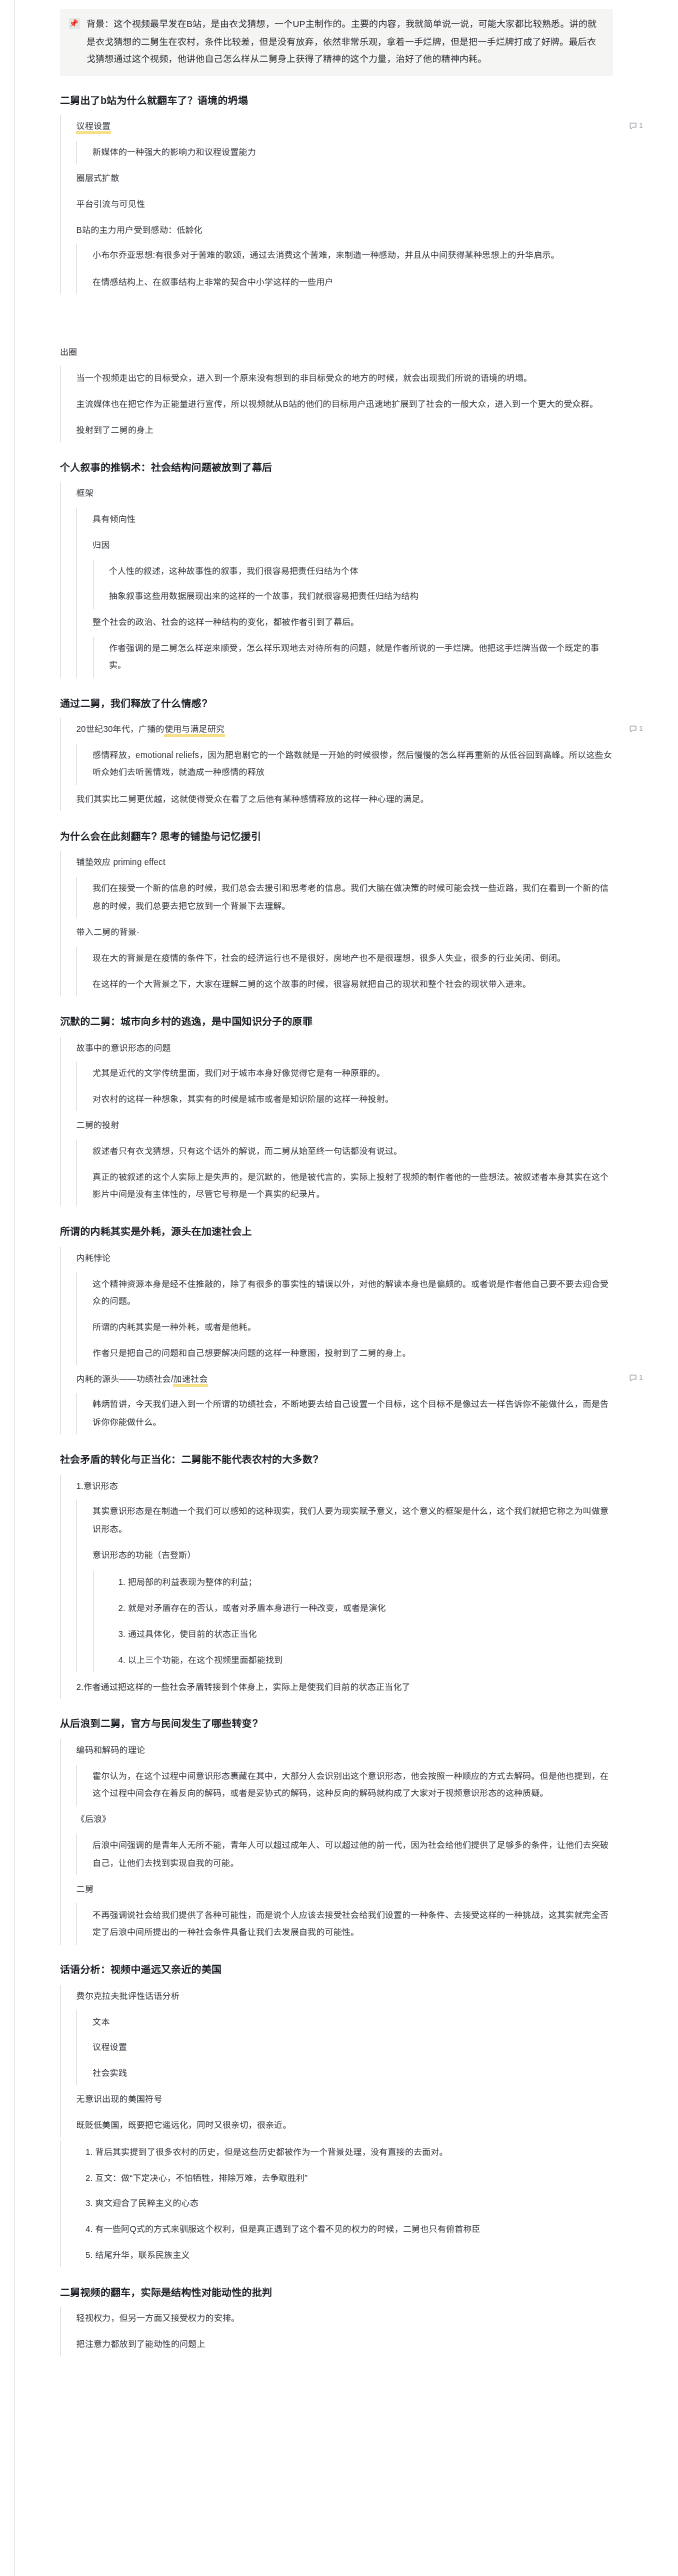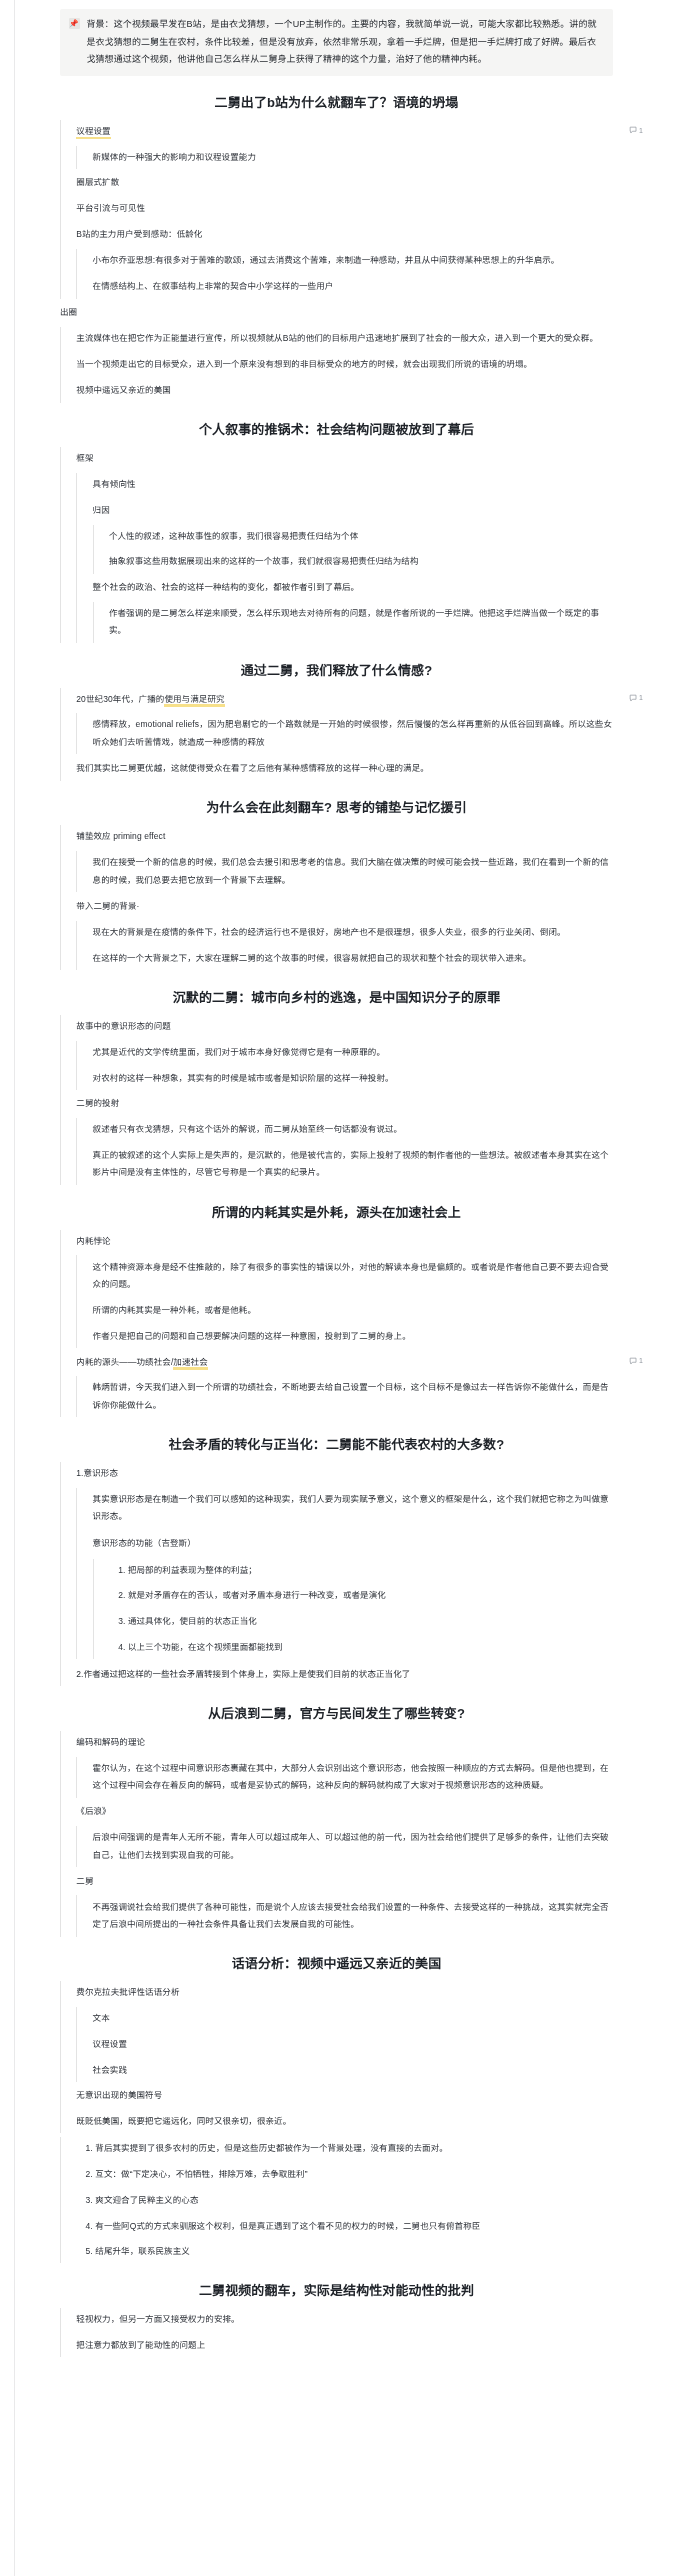"二舅出了b站为什么就翻车了？语境的坍塌" h2.sec-title { font-size: 13px -> 10px; text-align: center -> none }
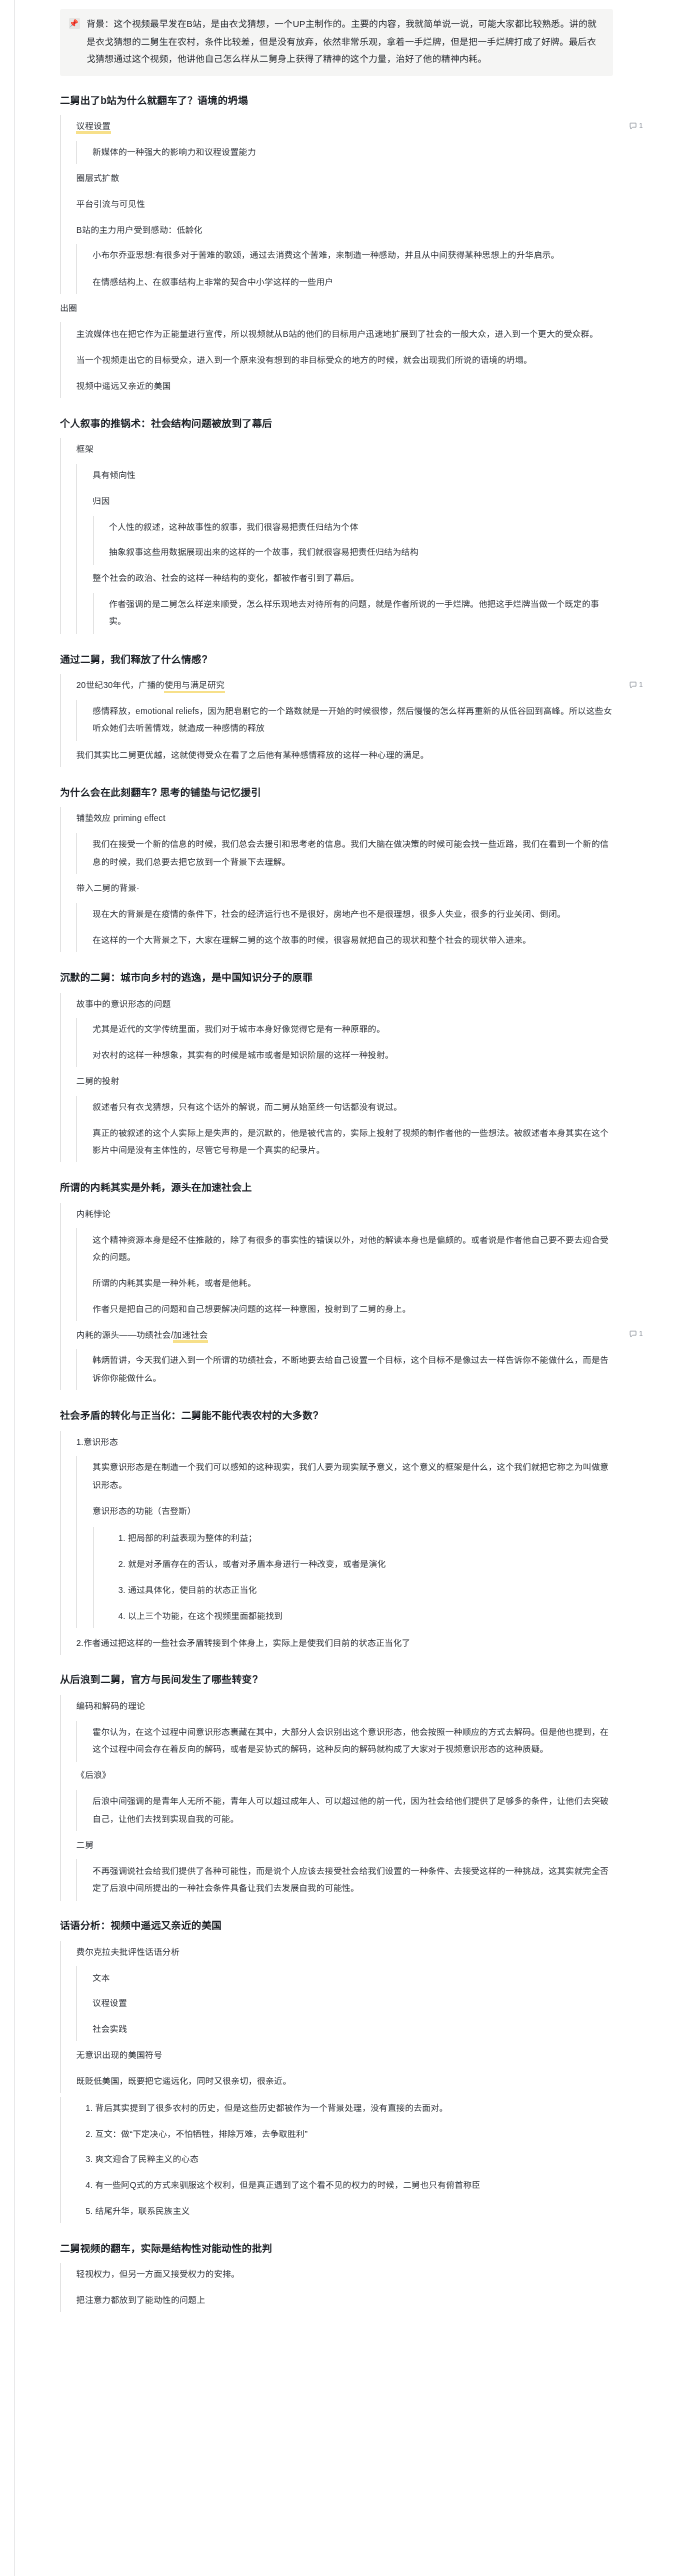"出圈" div.node { margin-top: none -> 44px }
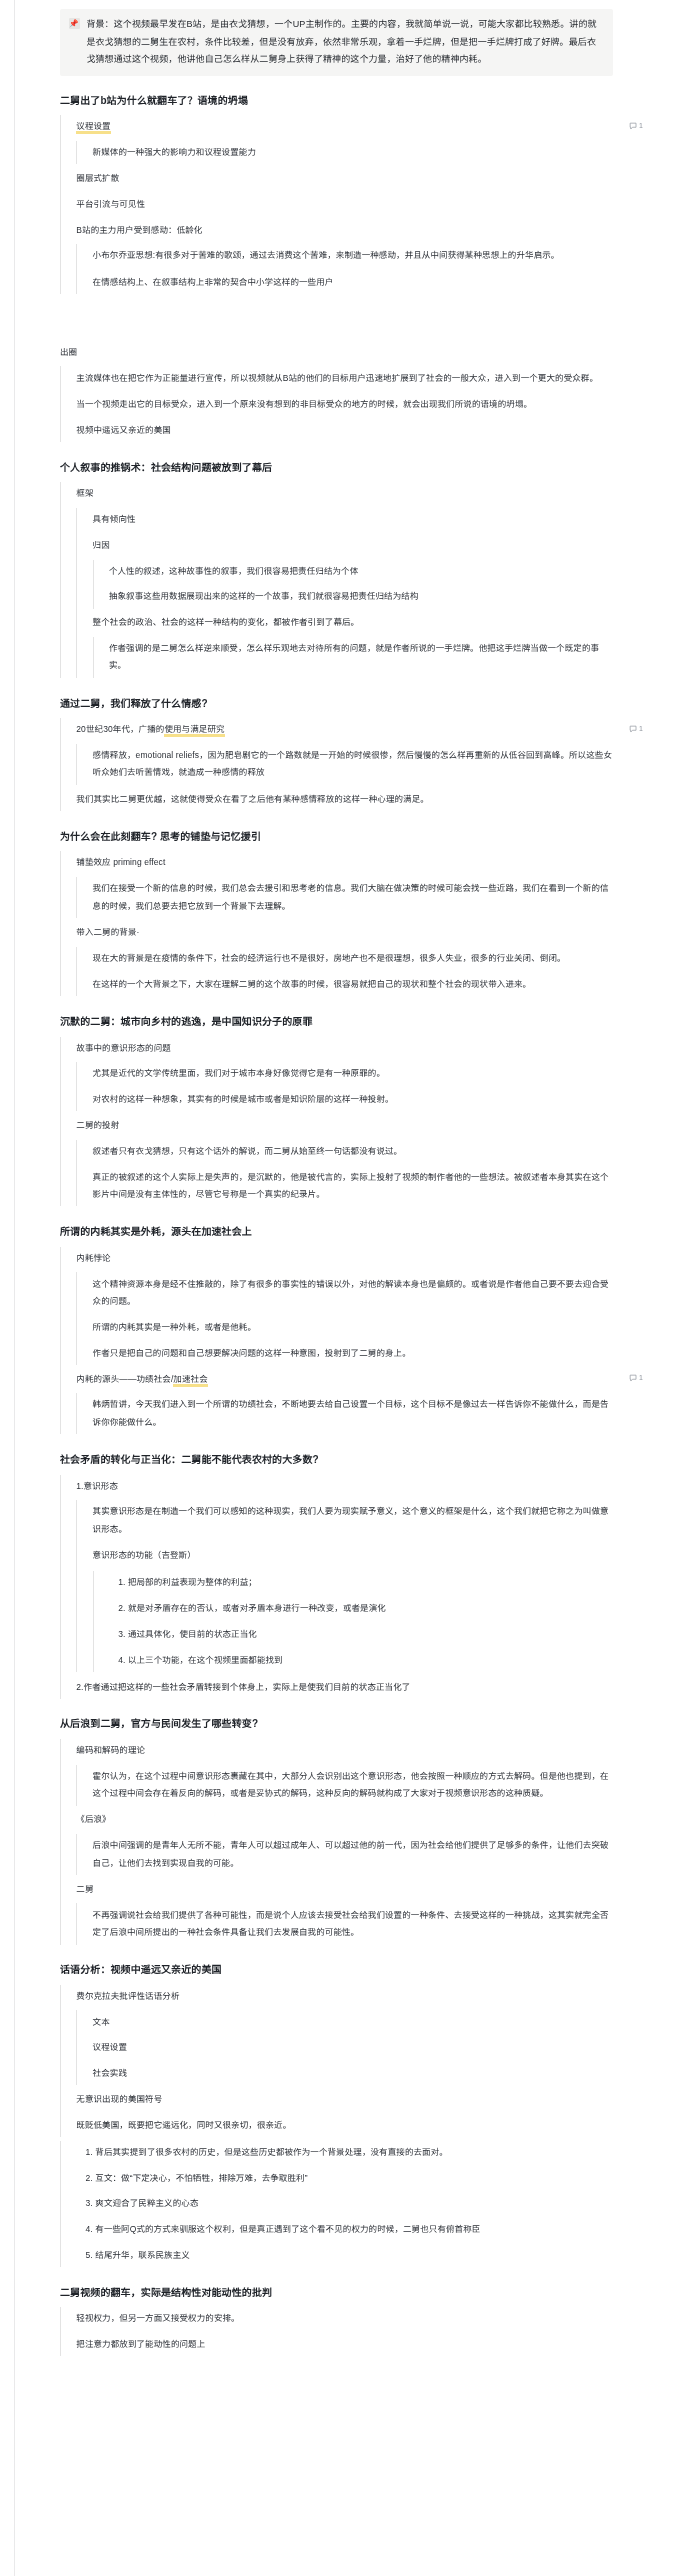"主流媒体也在把它作为正能量进行宣传，所以视频就从B站的他们的目标用户迅速地扩展到" div.node { order: before "当一个视频走出它的目标受众，进入到一个原来没有想到的非目标受众的地方的时候，就会" -> after "当一个视频走出它的目标受众，进入到一个原来没有想到的非目标受众的地方的时候，就会" }
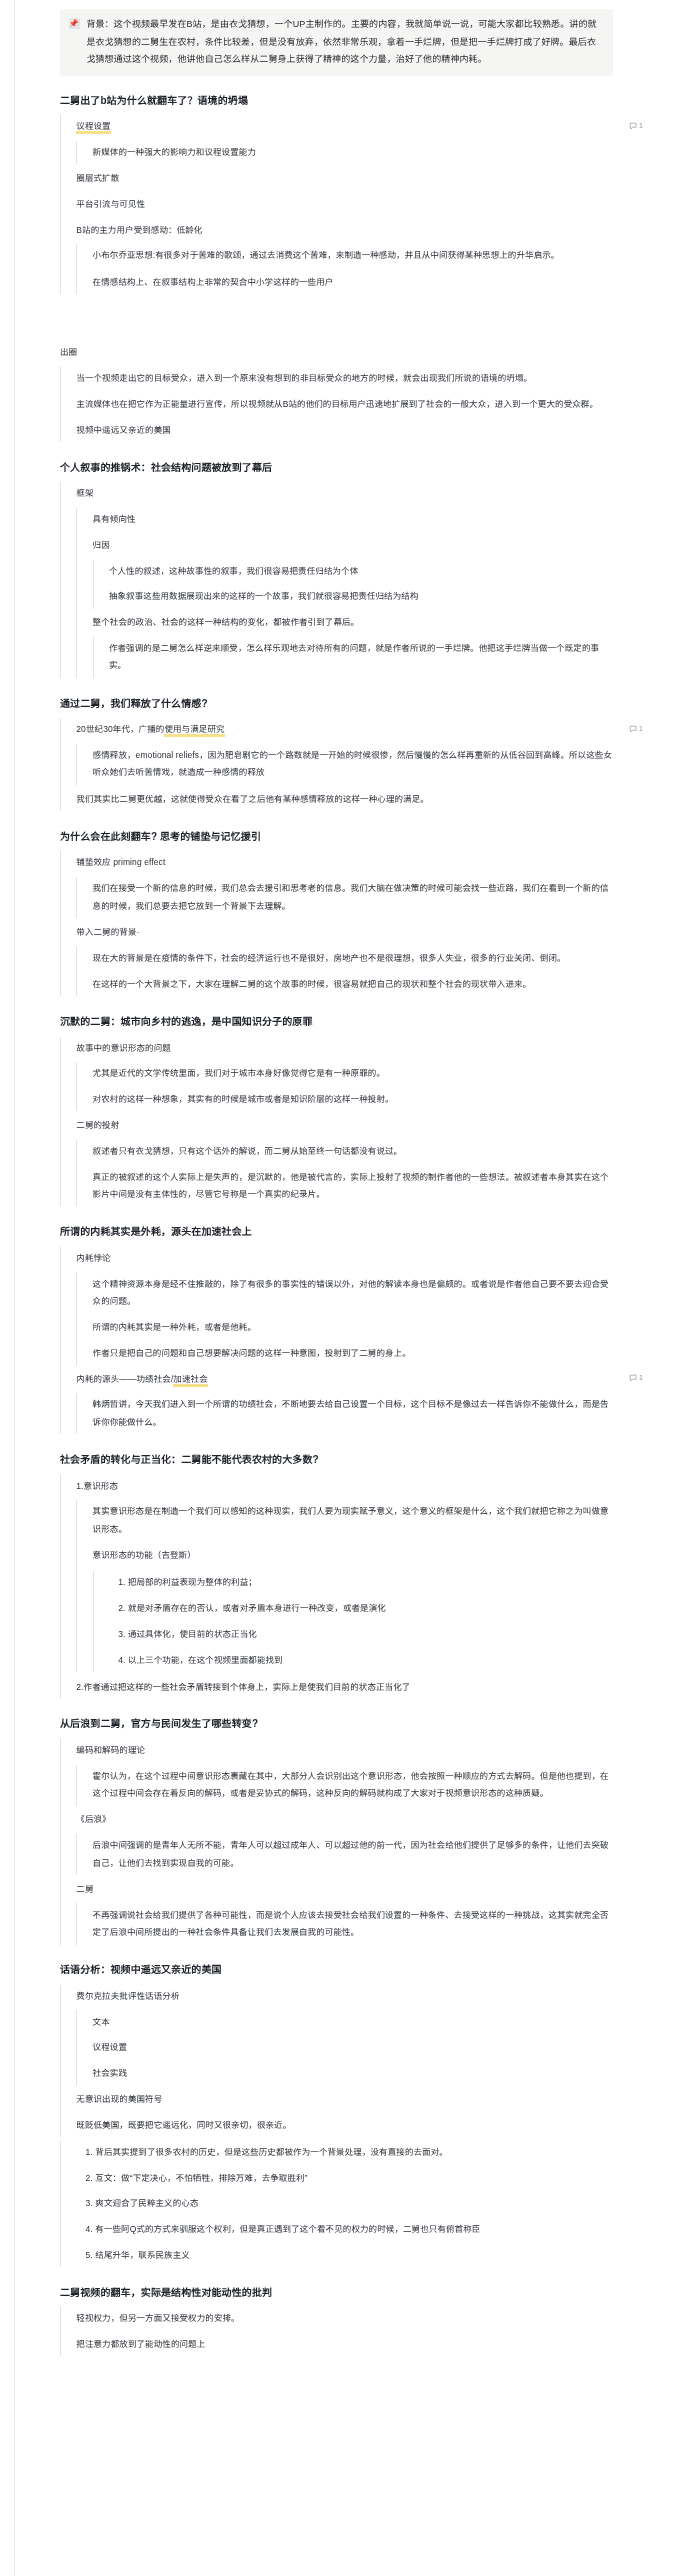"视频中遥远又亲近的美国" div.node { text: 视频中遥远又亲近的美国 -> 投射到了二舅的身上 }
